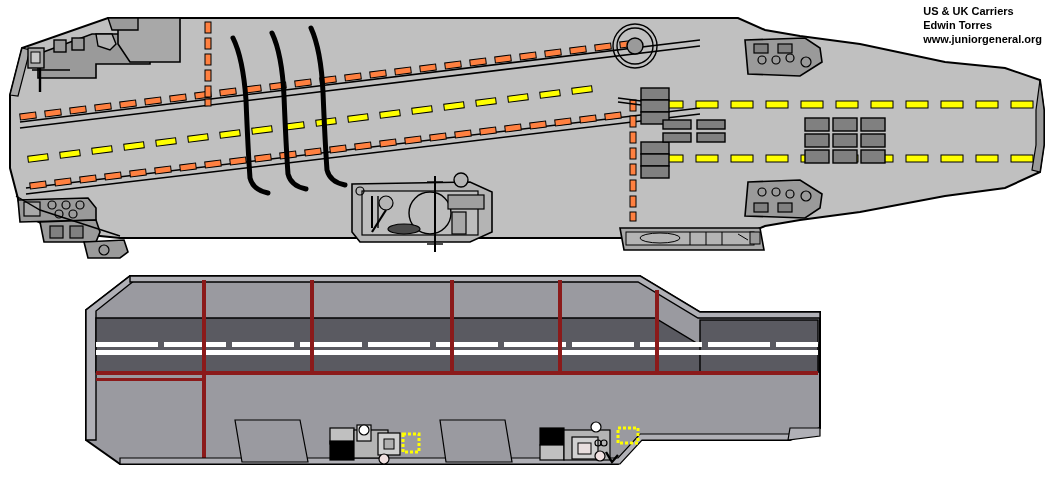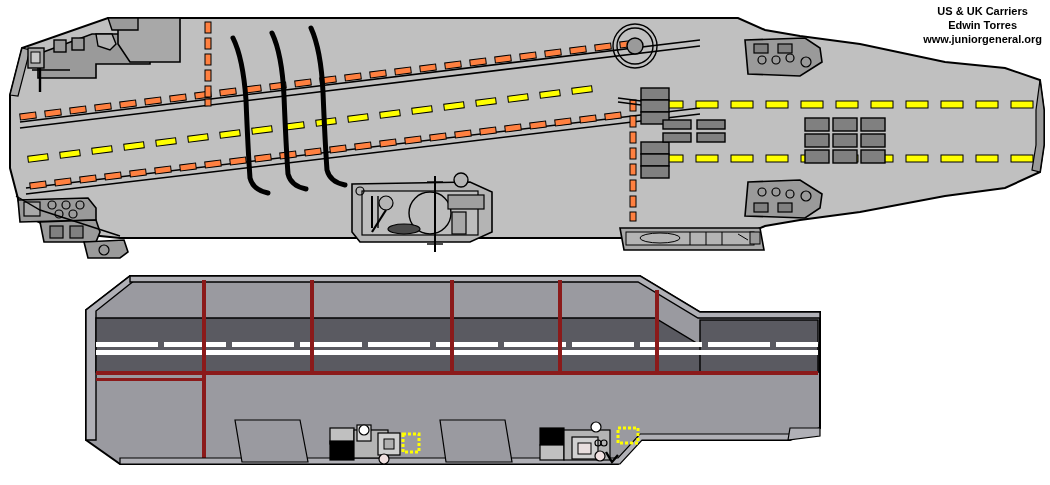"US & UK Carriers" #credits { text-align: center -> left }
